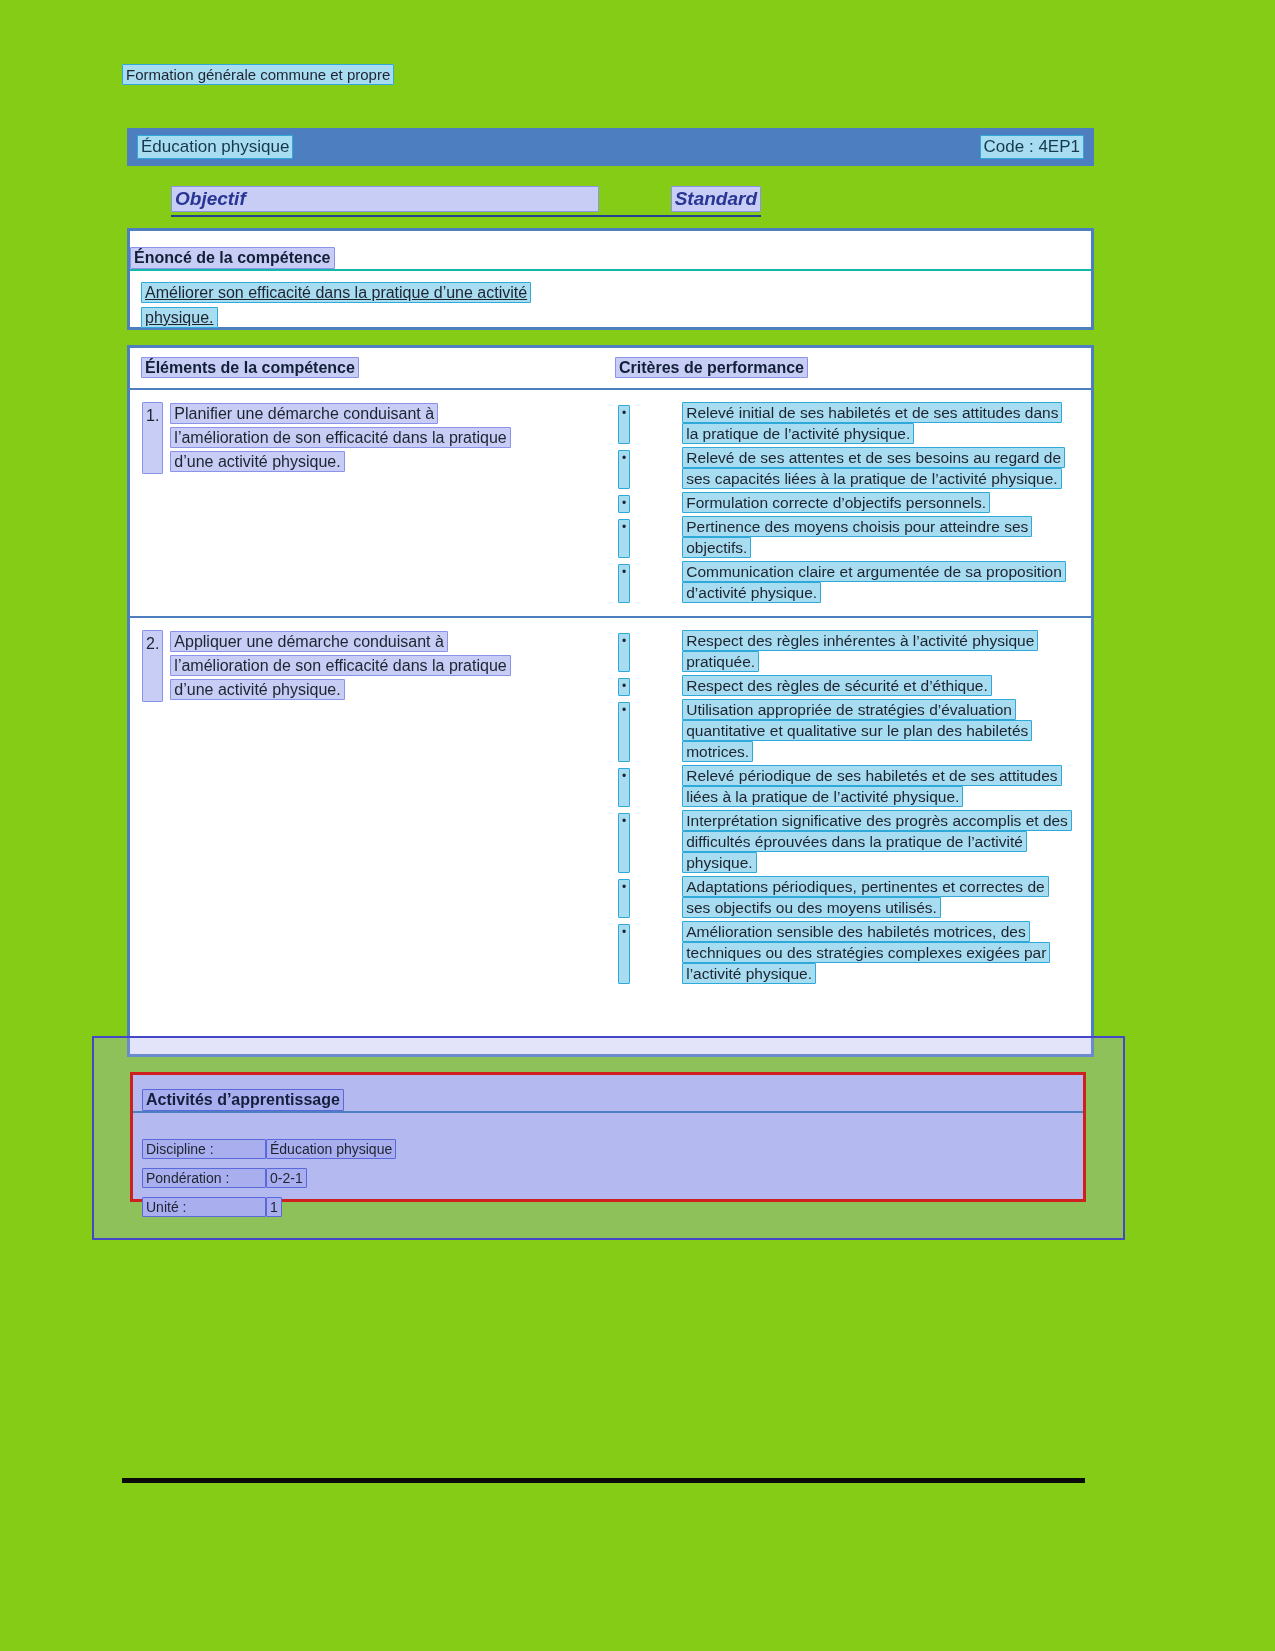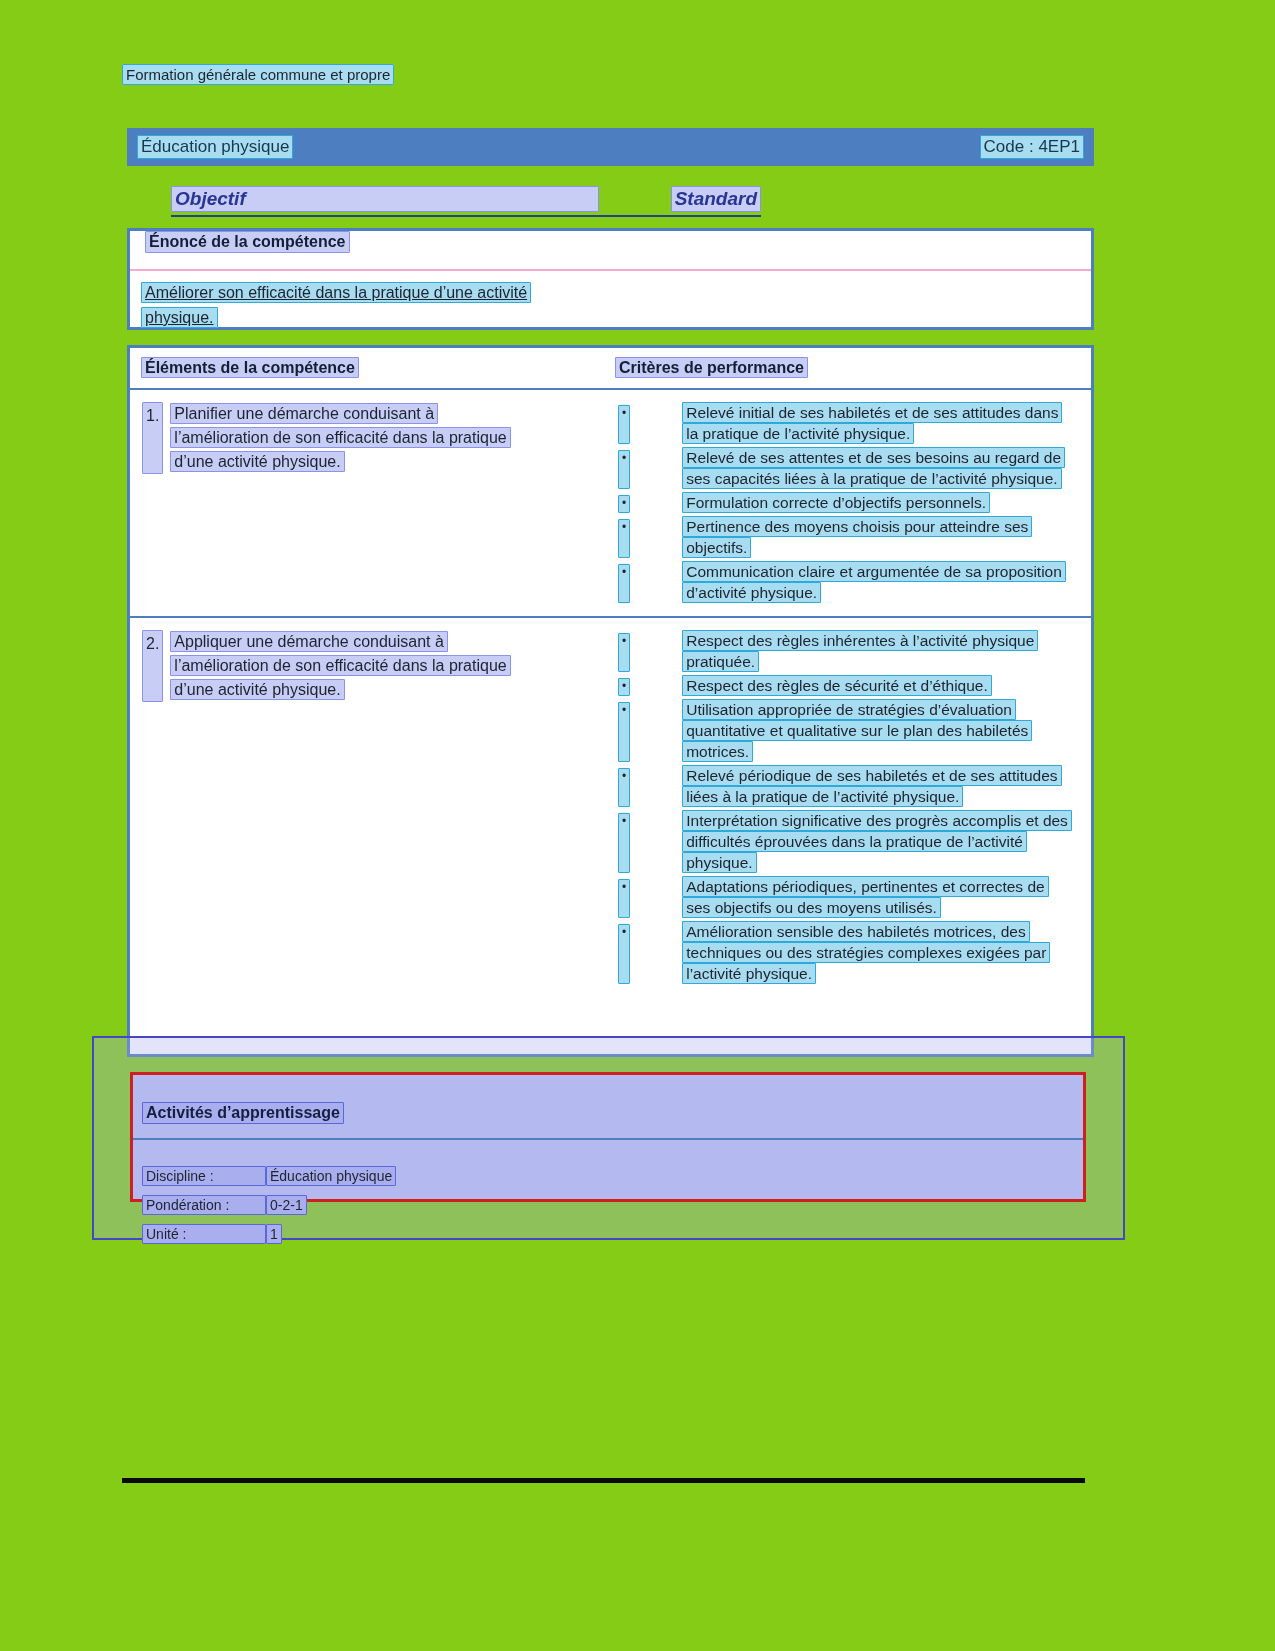"Énoncé de la compétence" .box-title-row { align-items: flex-start -> flex-end; border-bottom: 2px solid #f9a8d4 -> 2px solid #14b8a6; padding: 0 15px -> 0 0 }
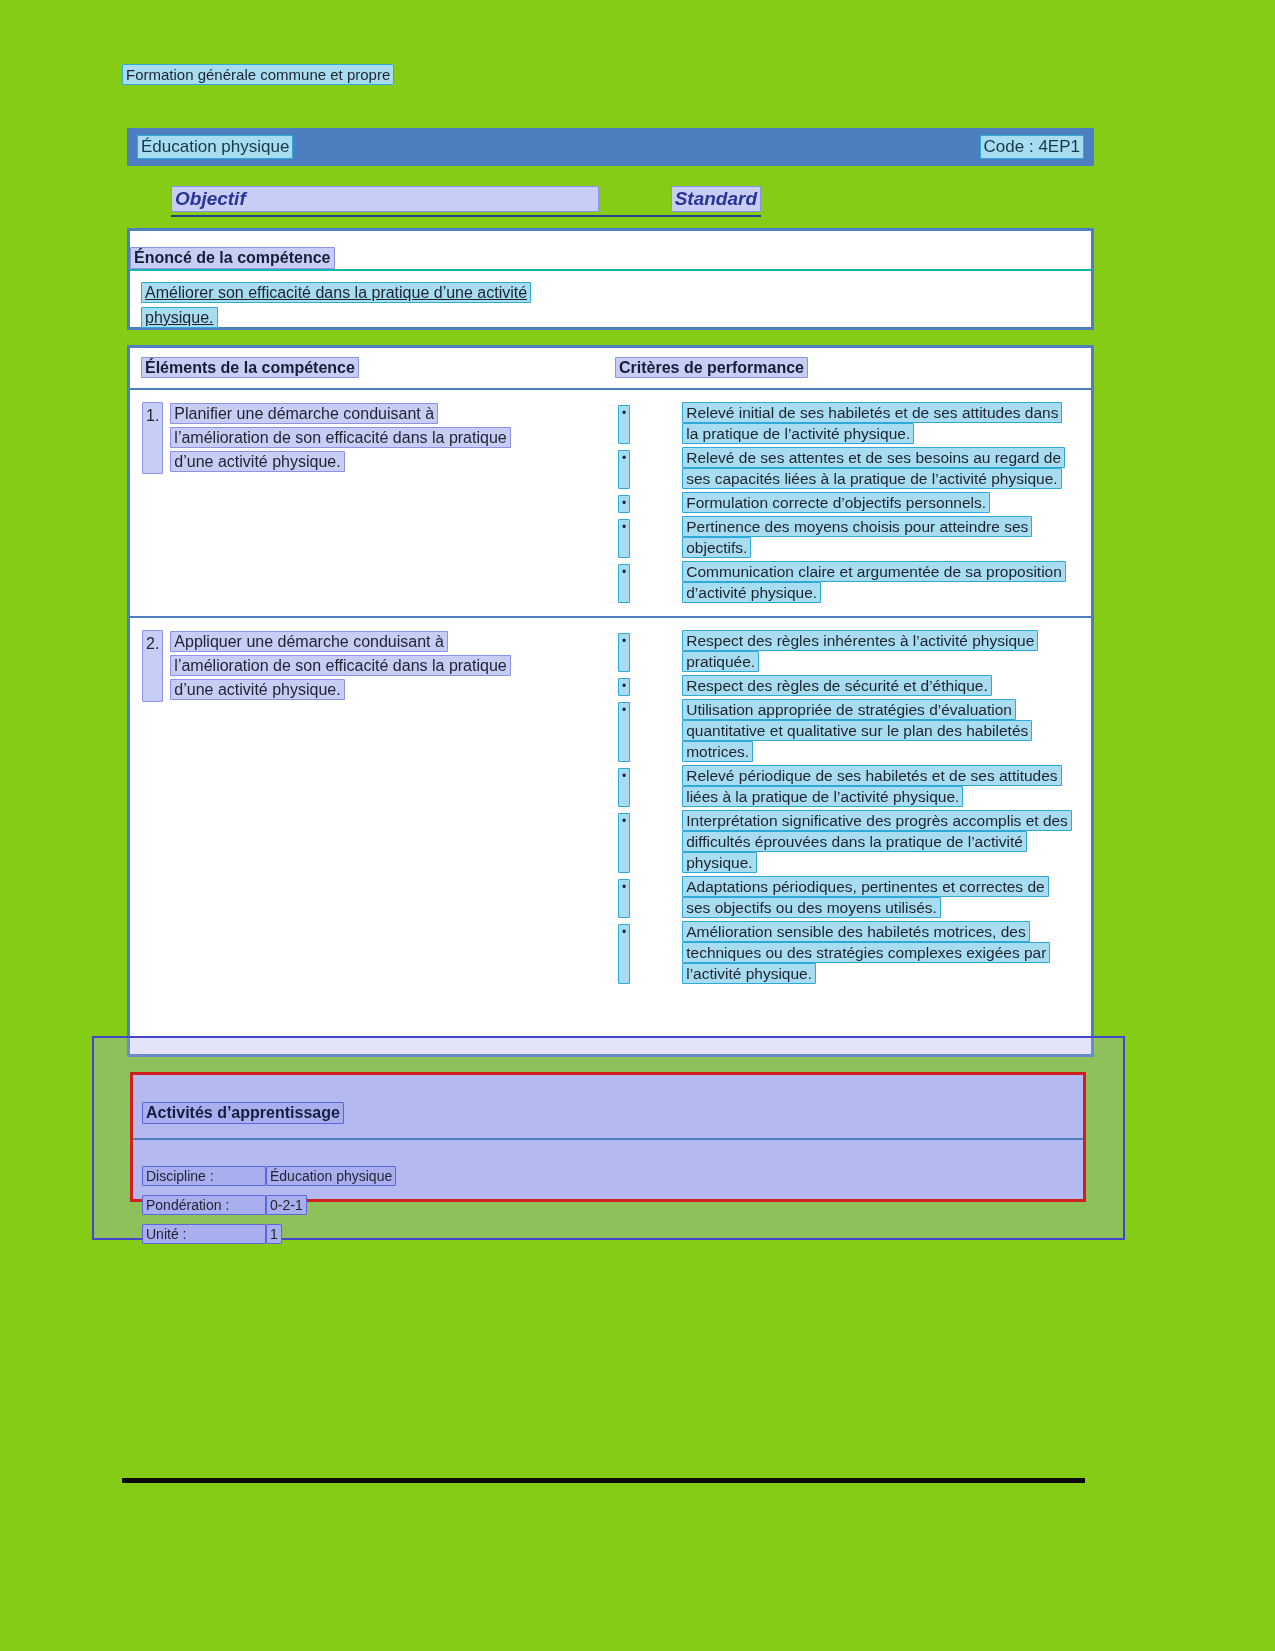"Activités d’apprentissage" .act-title-row { align-items: flex-start -> flex-end; margin-top: 27px -> none }
